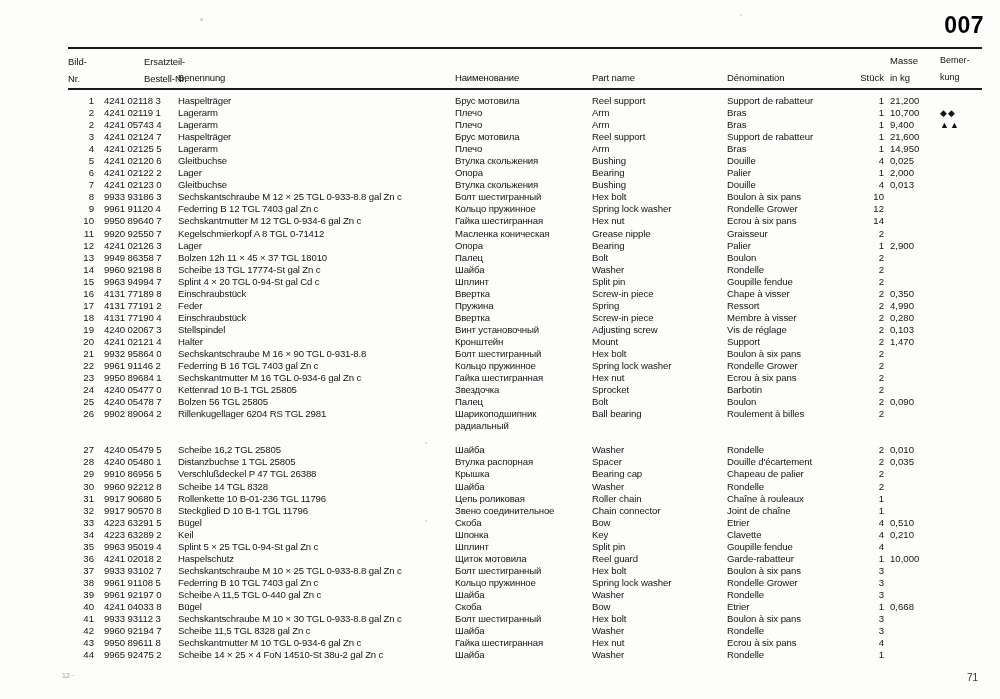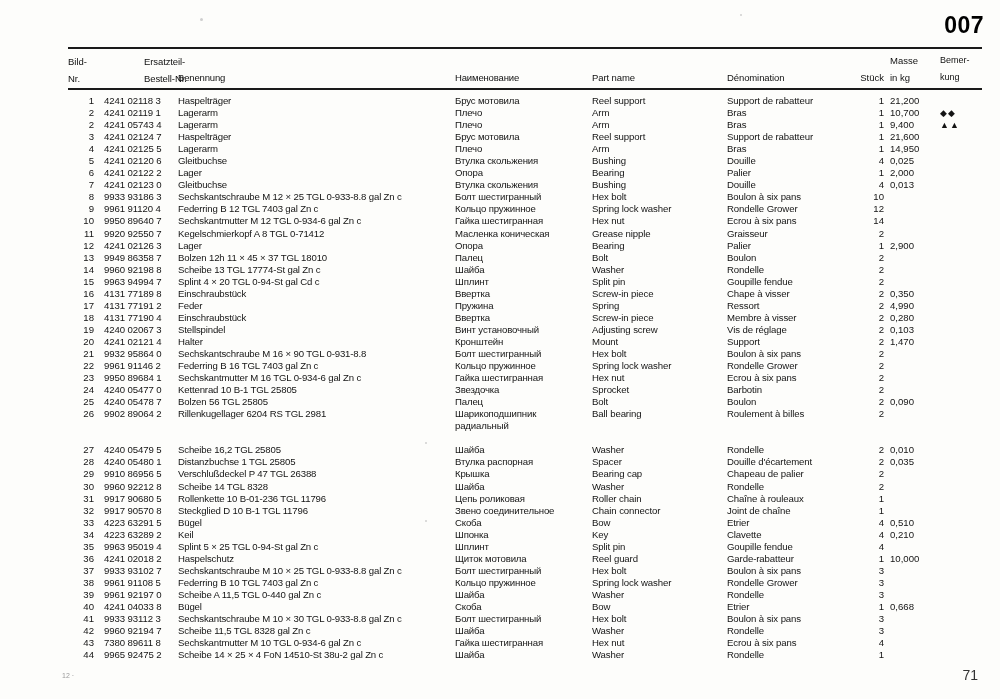"7380 89611 8" div.cell { text: 7380 -> 9950 }
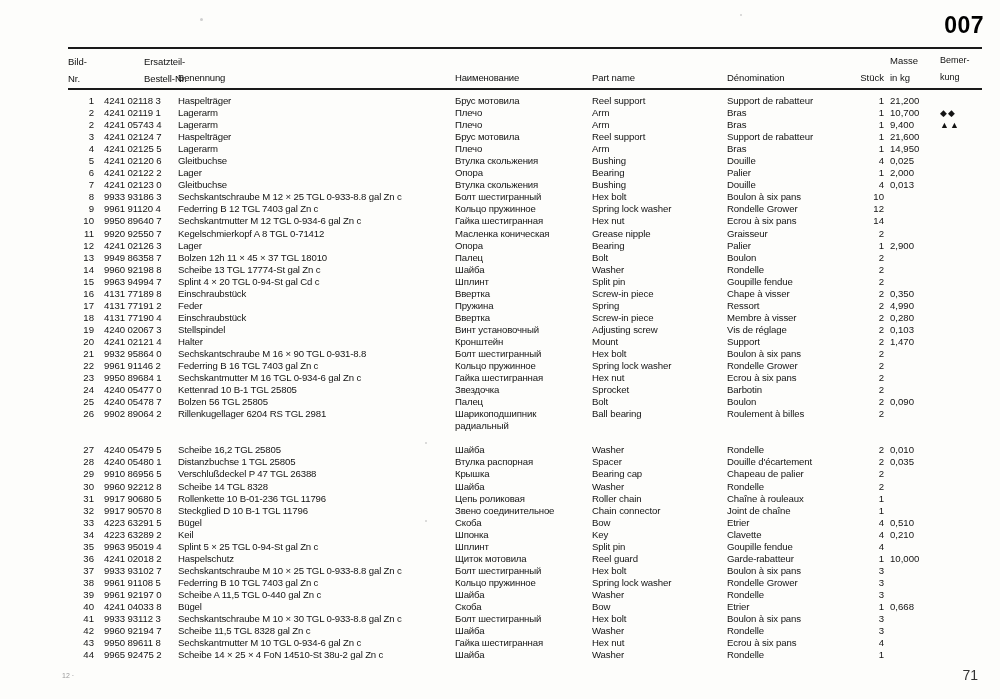"71" .footer-page { font-size: 14px -> 10px }
